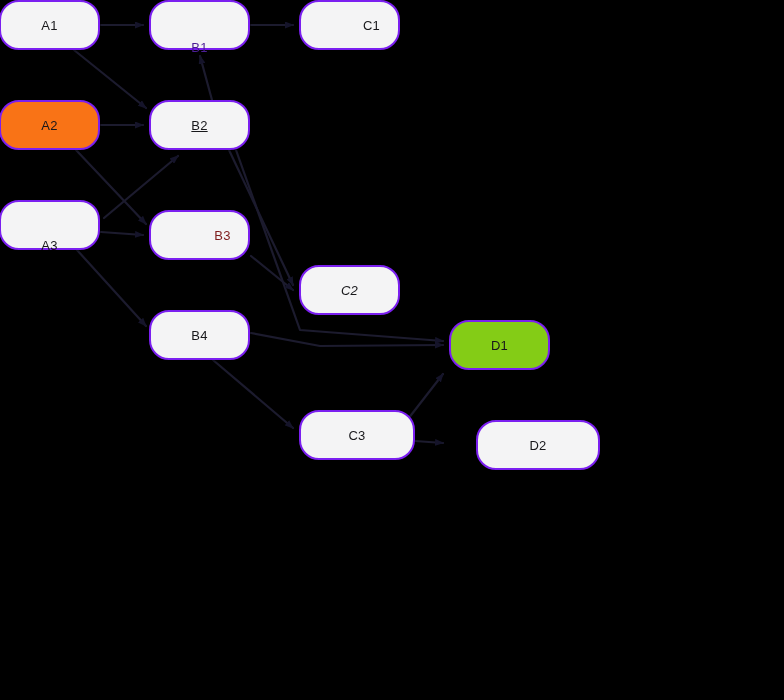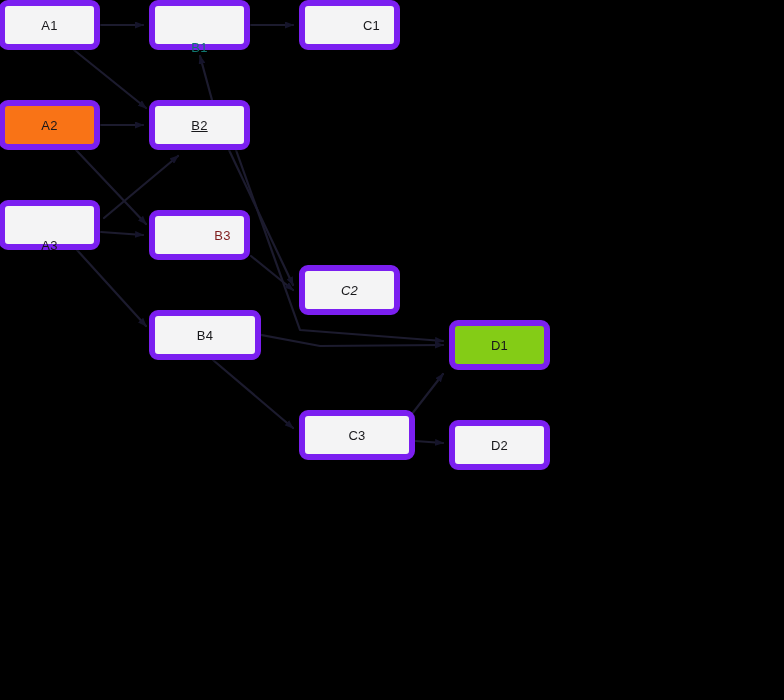"A1" .node { border: 6px solid #ec4899 -> 2px solid #ec4899; border-radius: 9px -> 20px }
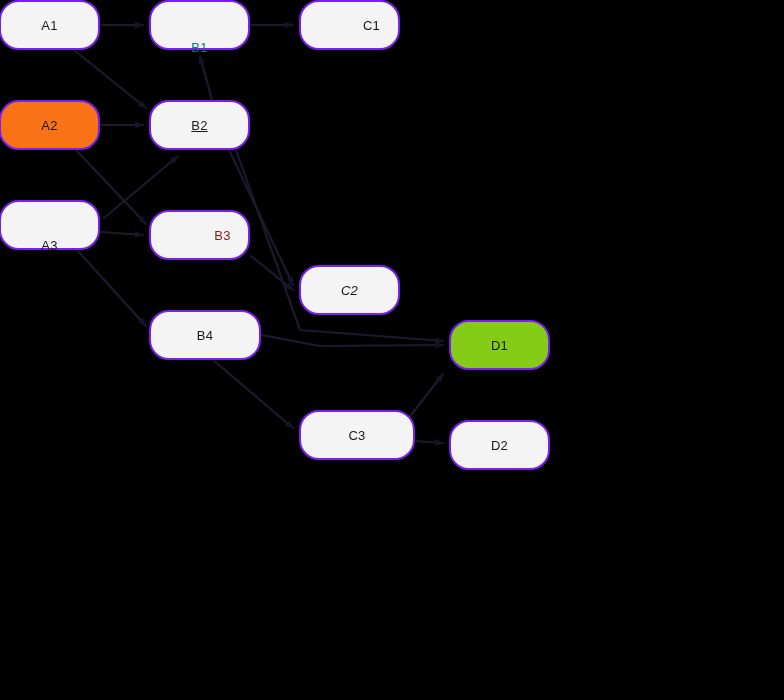"B1" span.node-label { color: #0f766e -> #4c1d95 }
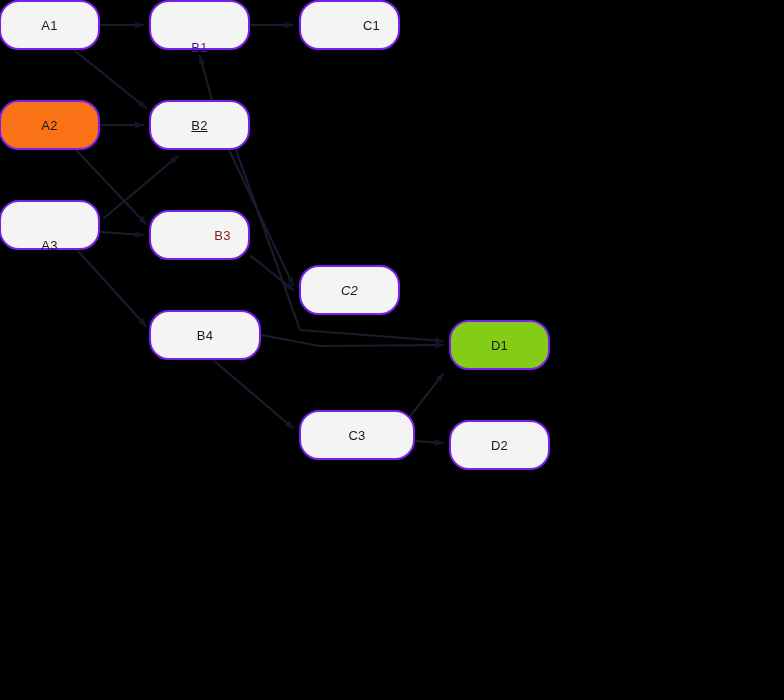"B4" div.node { width: 112px -> 101px }
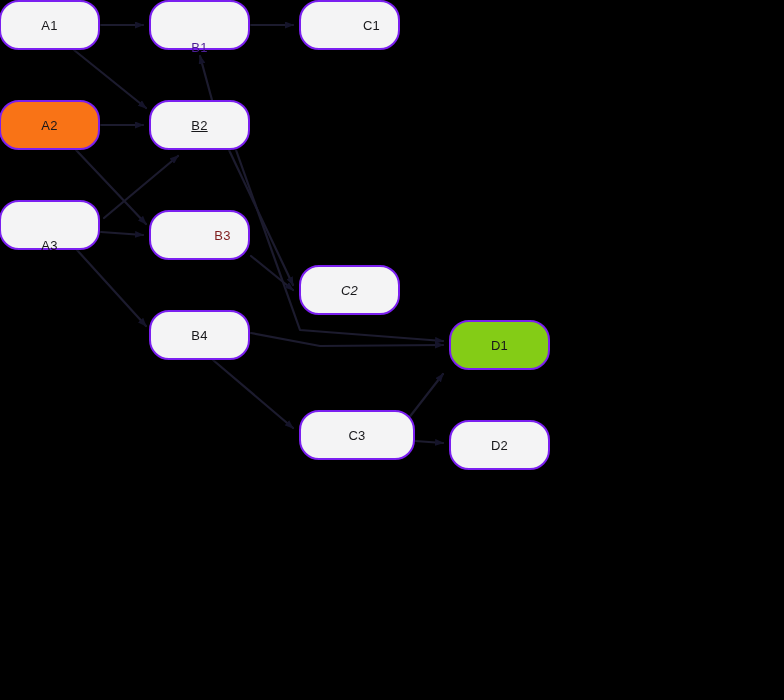"D2" div.node { left: 449px -> 476px; width: 101px -> 124px }
